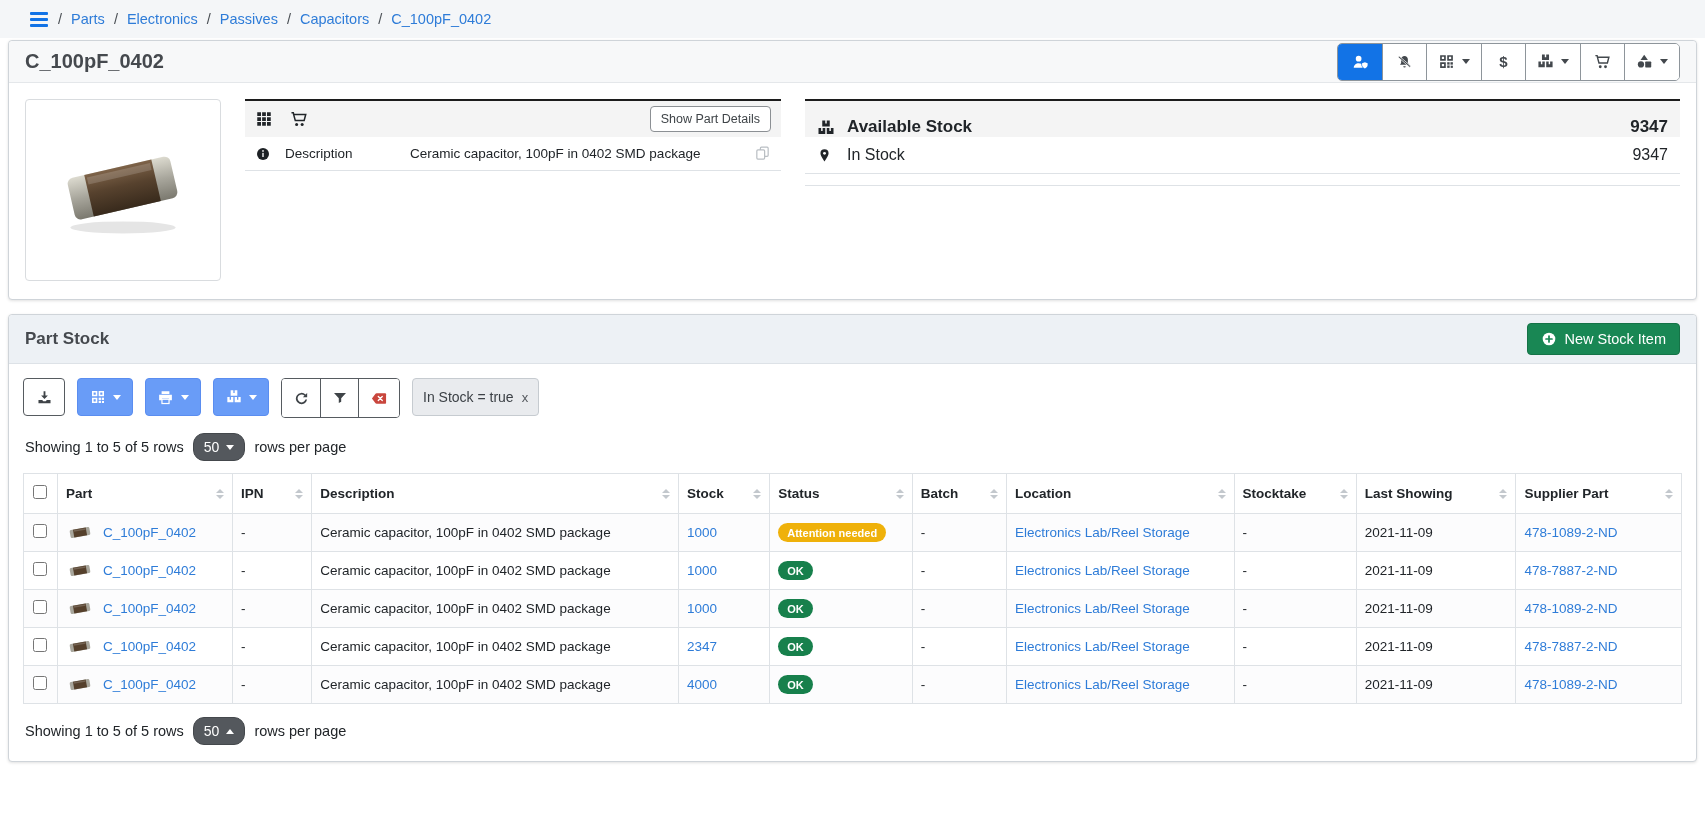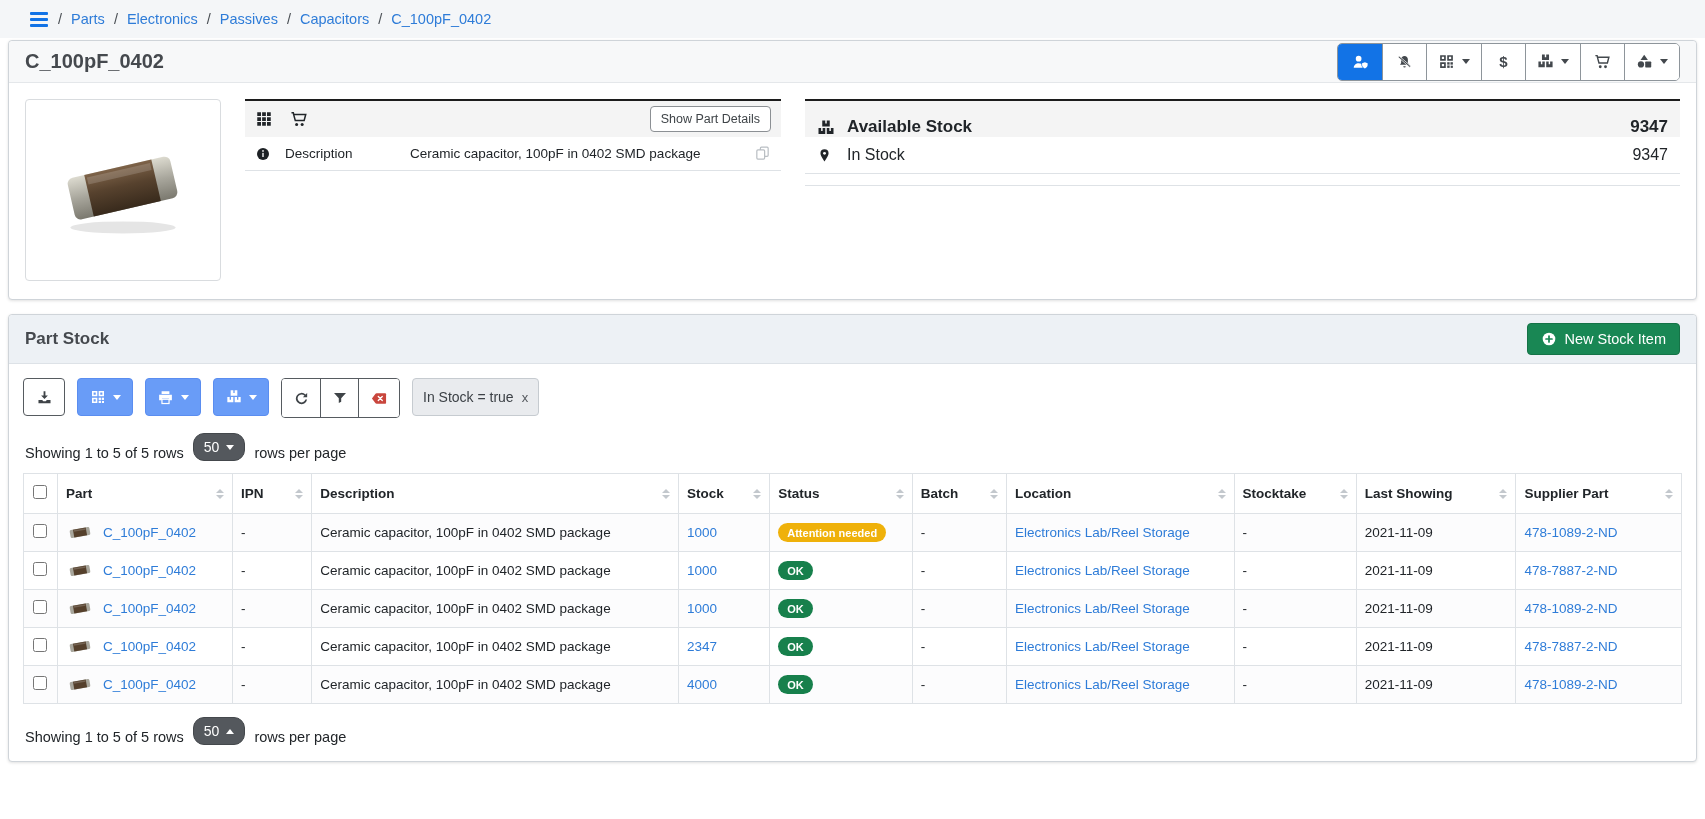"Showing 1 to 5 of" .pag-row { align-items: flex-end -> center }
